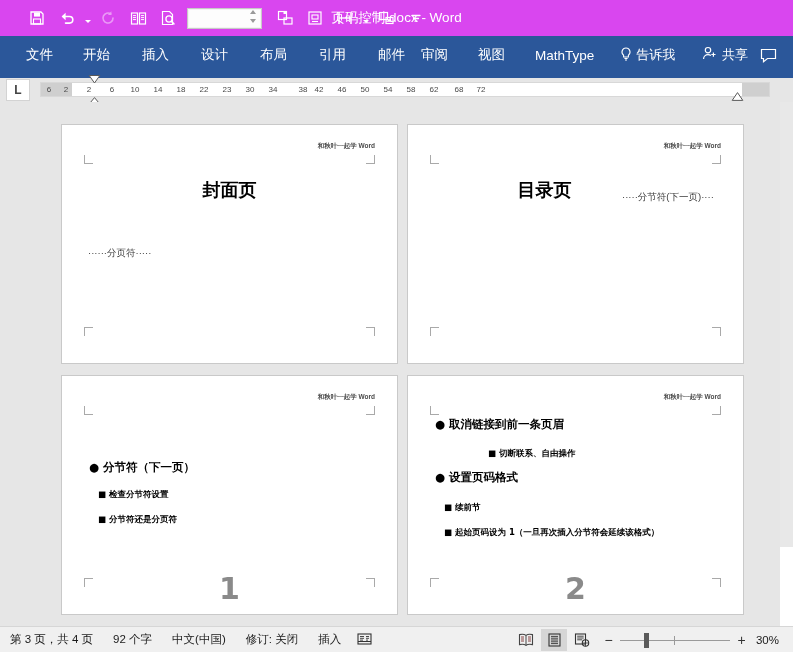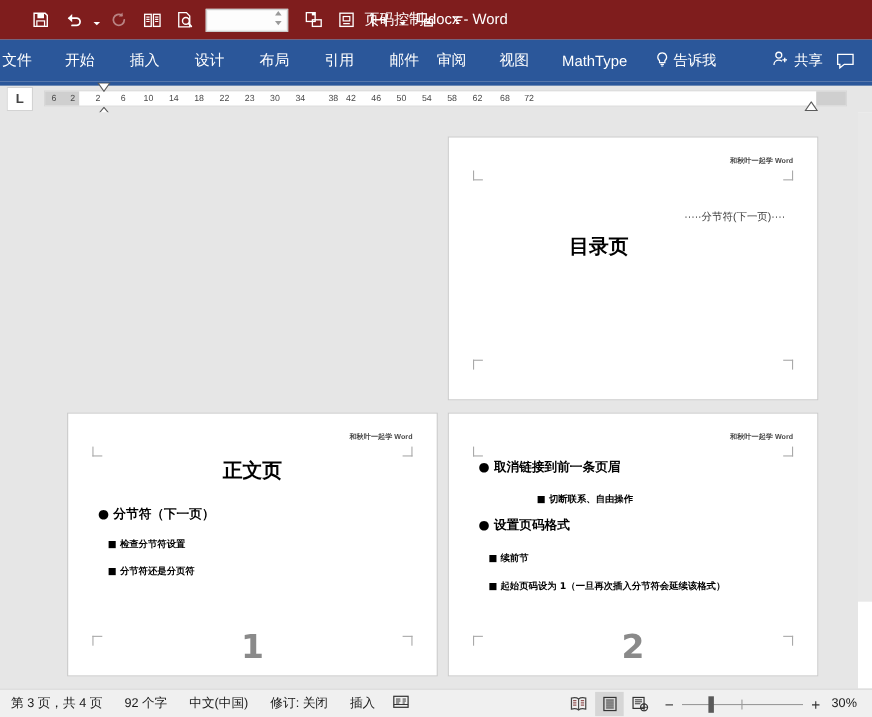"页码控制.docx - Word" .titlebar { background: #7f1d1d -> #d946ef }
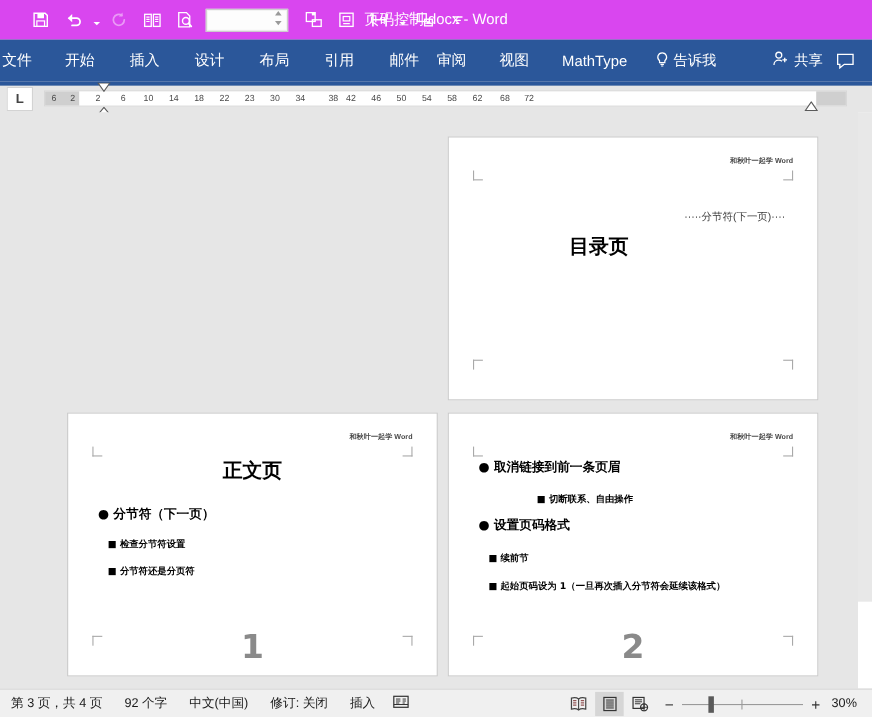"文件" span.rtab { margin-left: 2px -> 26px }
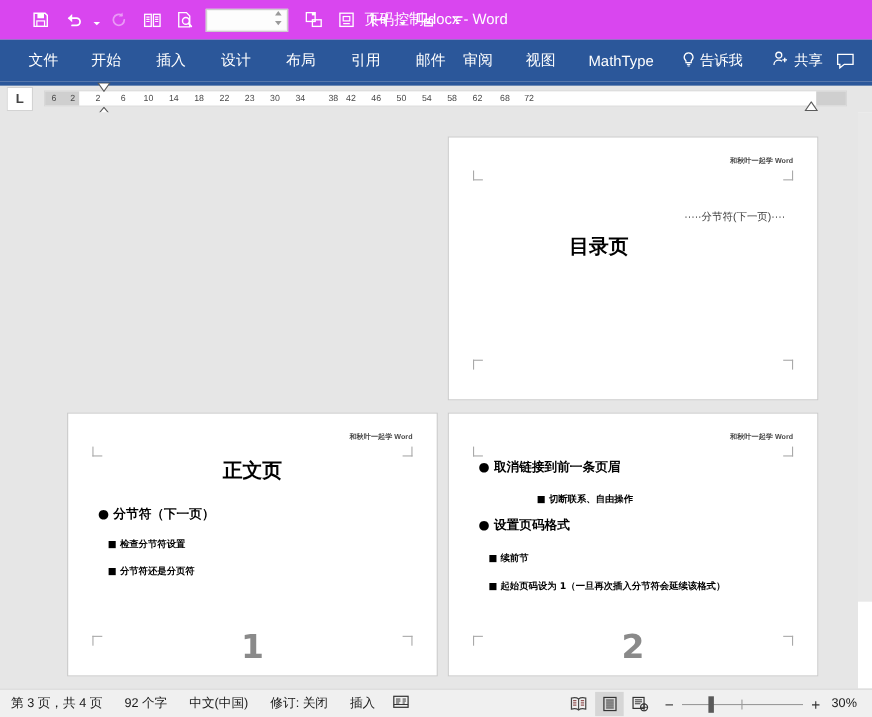"封面页" div.page { html: none -> <div> <span>和秋叶一起学 Word</span> <span></span> <span></span> <span></span> <span></span> <div>封面页</div> <div>······分页符·····</div> </div> }
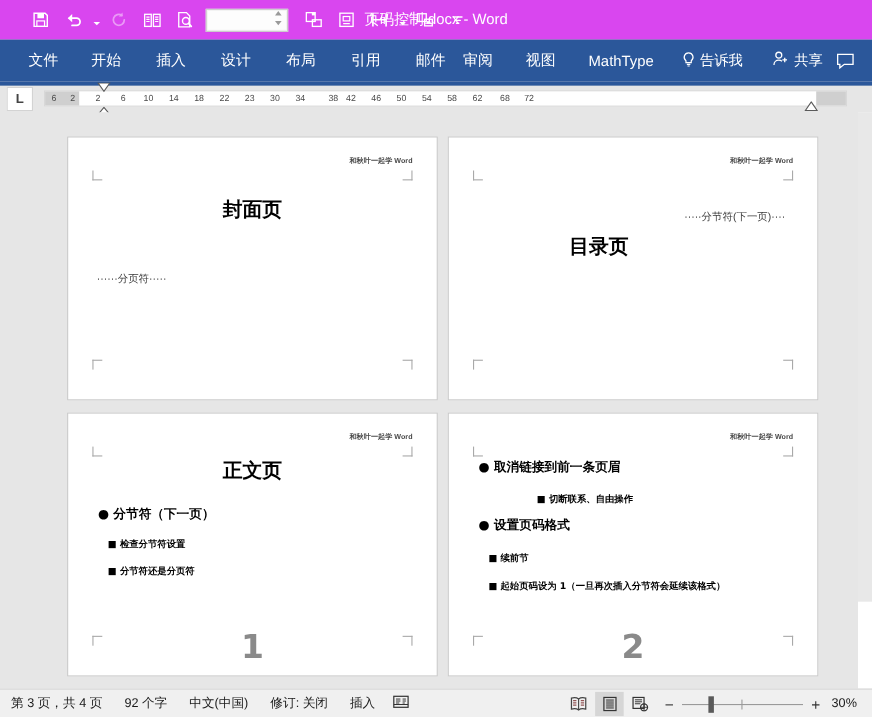"目录页" .p2 .ptitle { margin-top: 34px -> none }
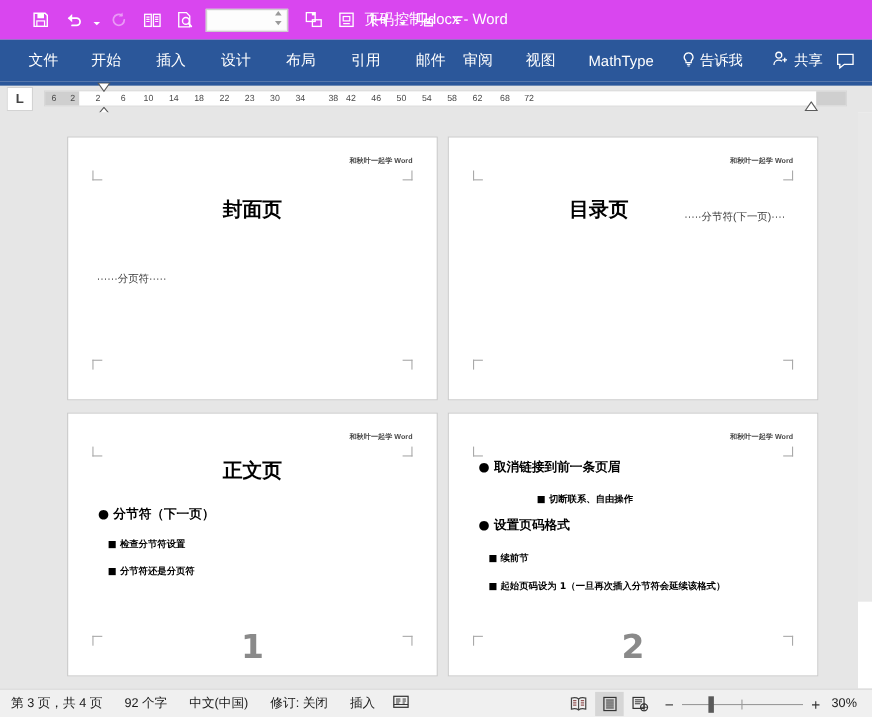"正文页" div.ptitle { html: <div>正文页</div> -> none }
